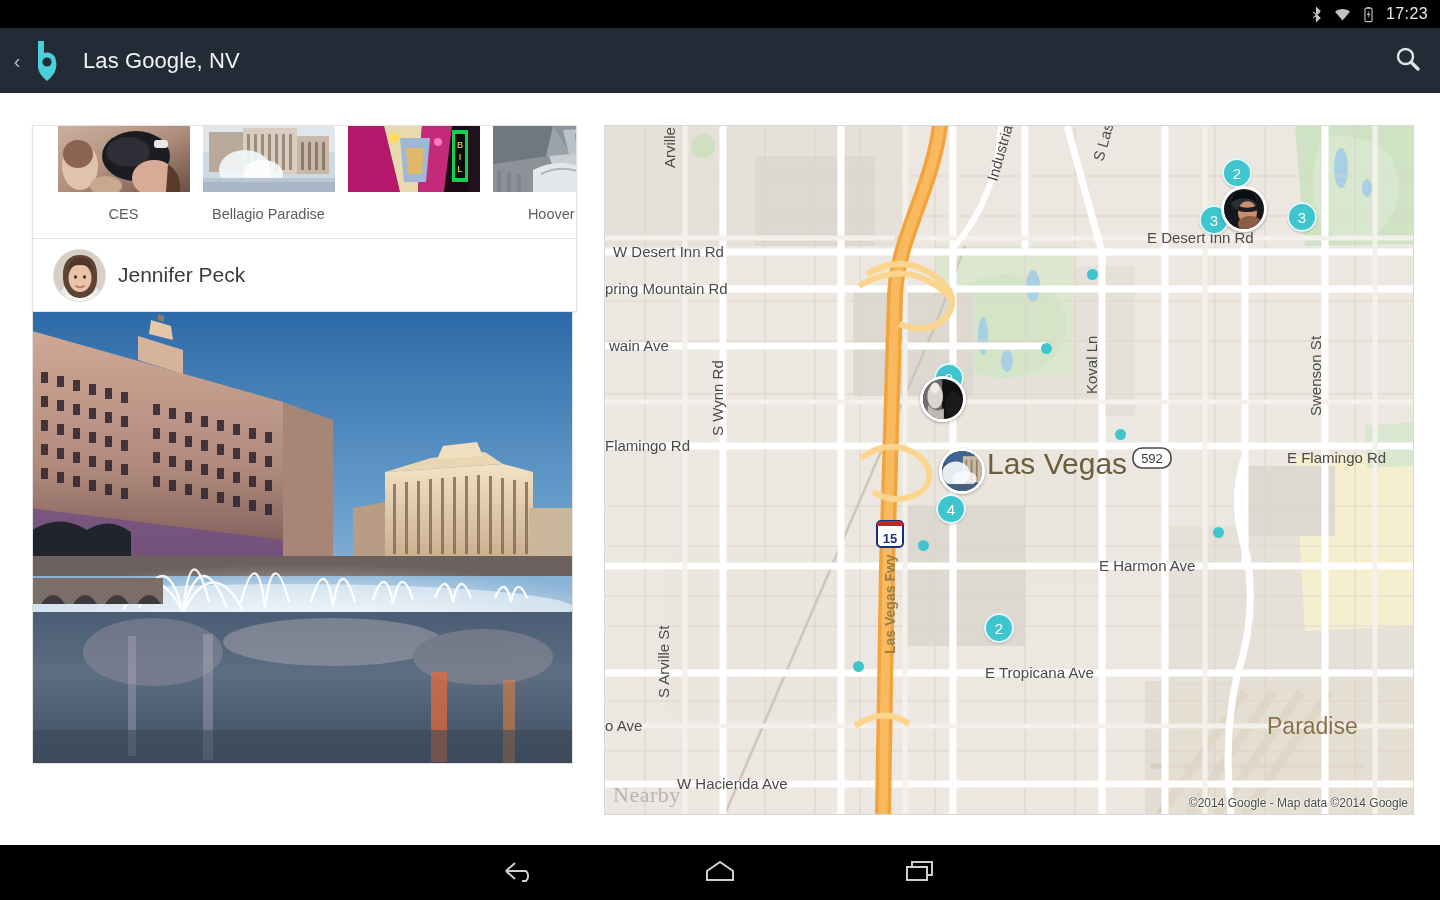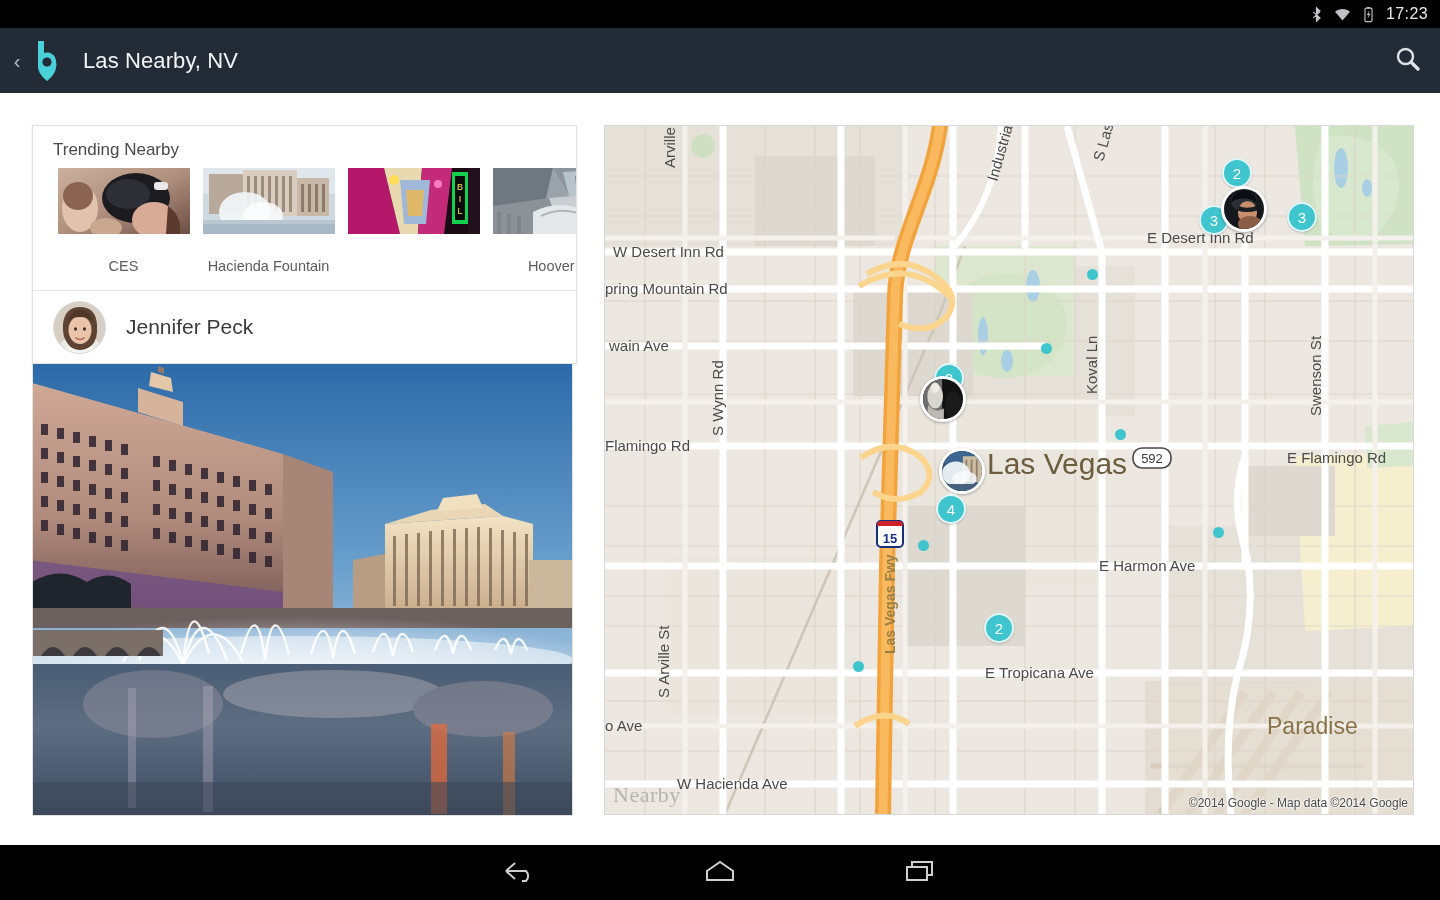"Las Nearby, NV" div.appbar-title { text: Nearby -> Google }
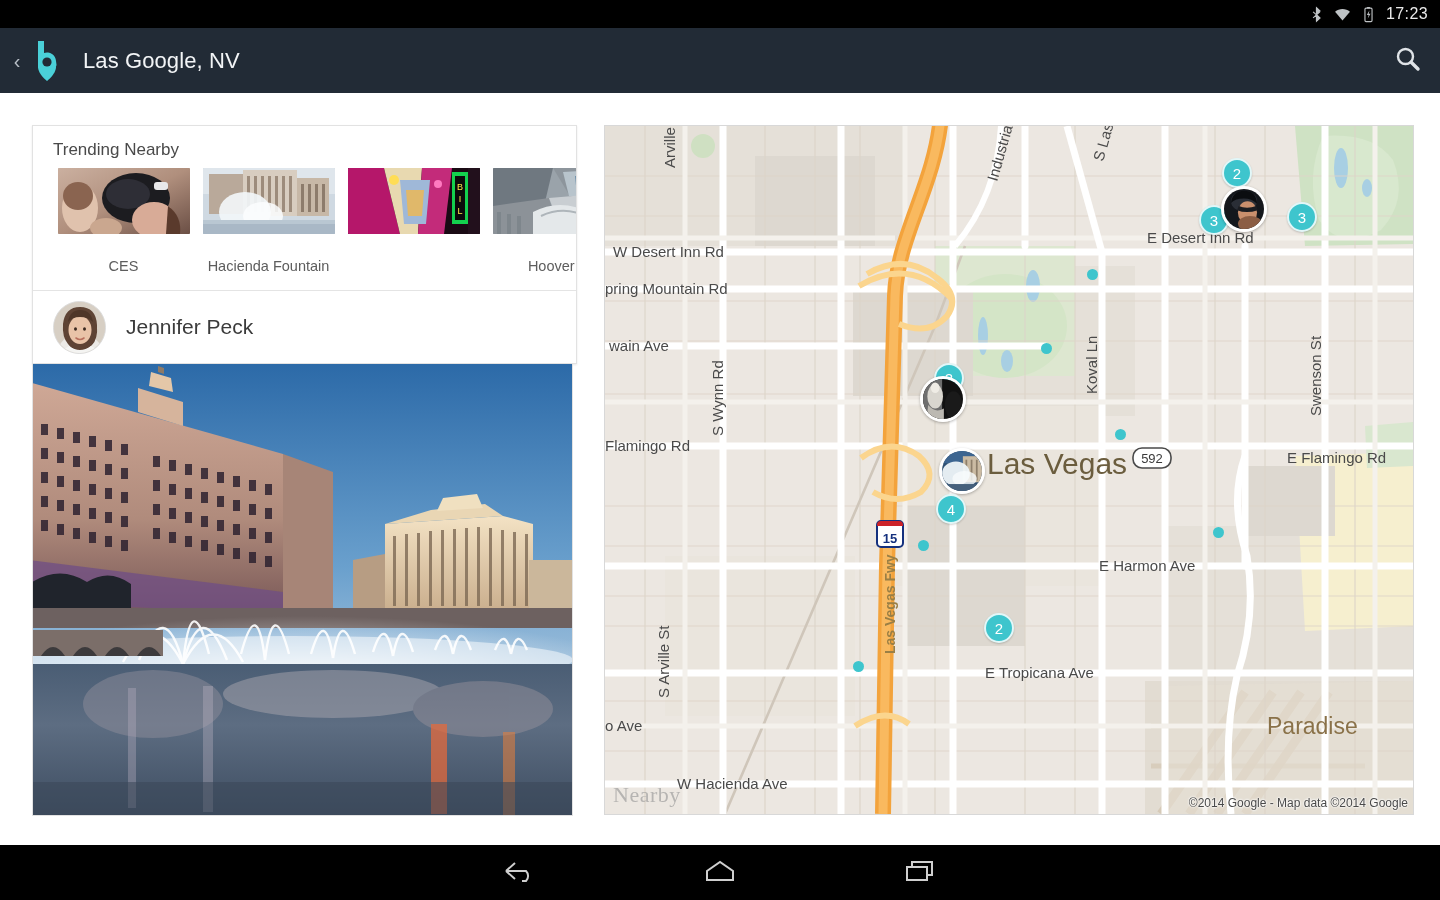"Trending Nearby" div.card-title { html: <div>Trending Nearby</div> -> none }
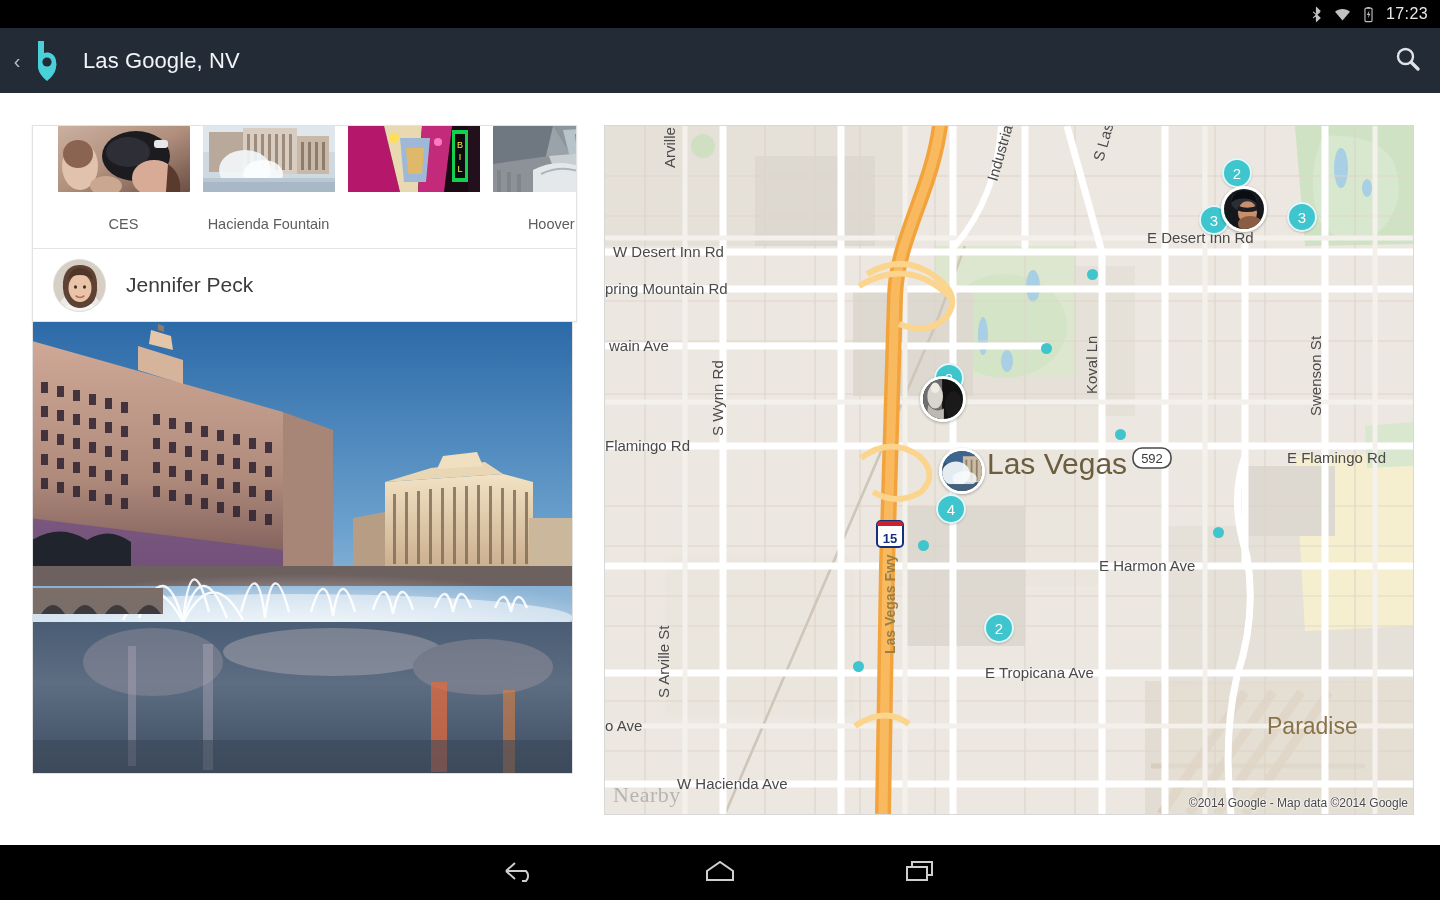"CES" .trend-label { margin-top: 23px -> 13px }
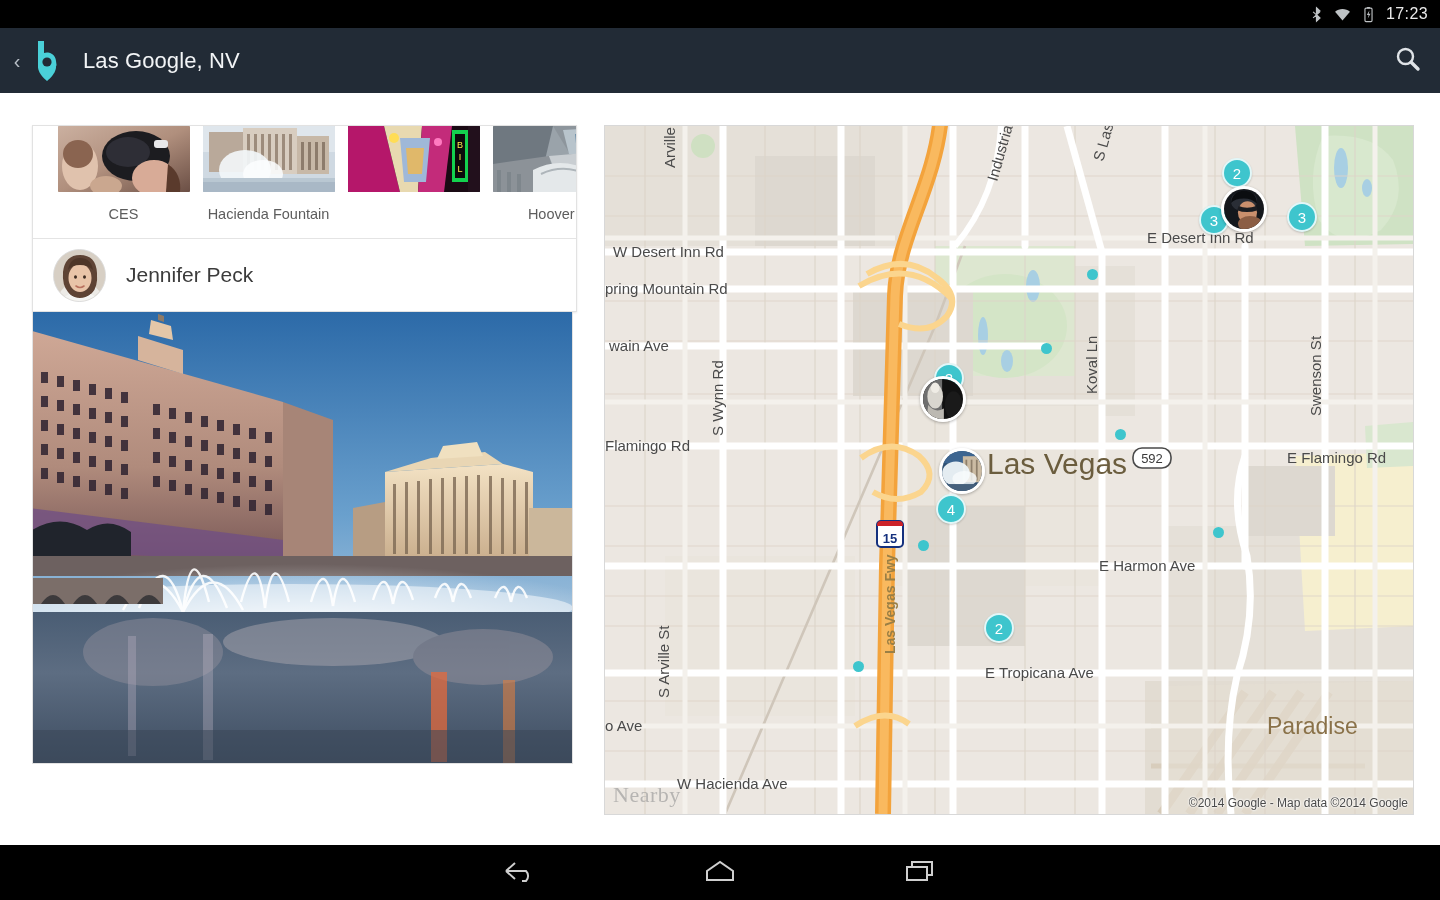"Hacienda Fountain" div.trend-label { text: Hacienda Fountain -> Bellagio Paradise }
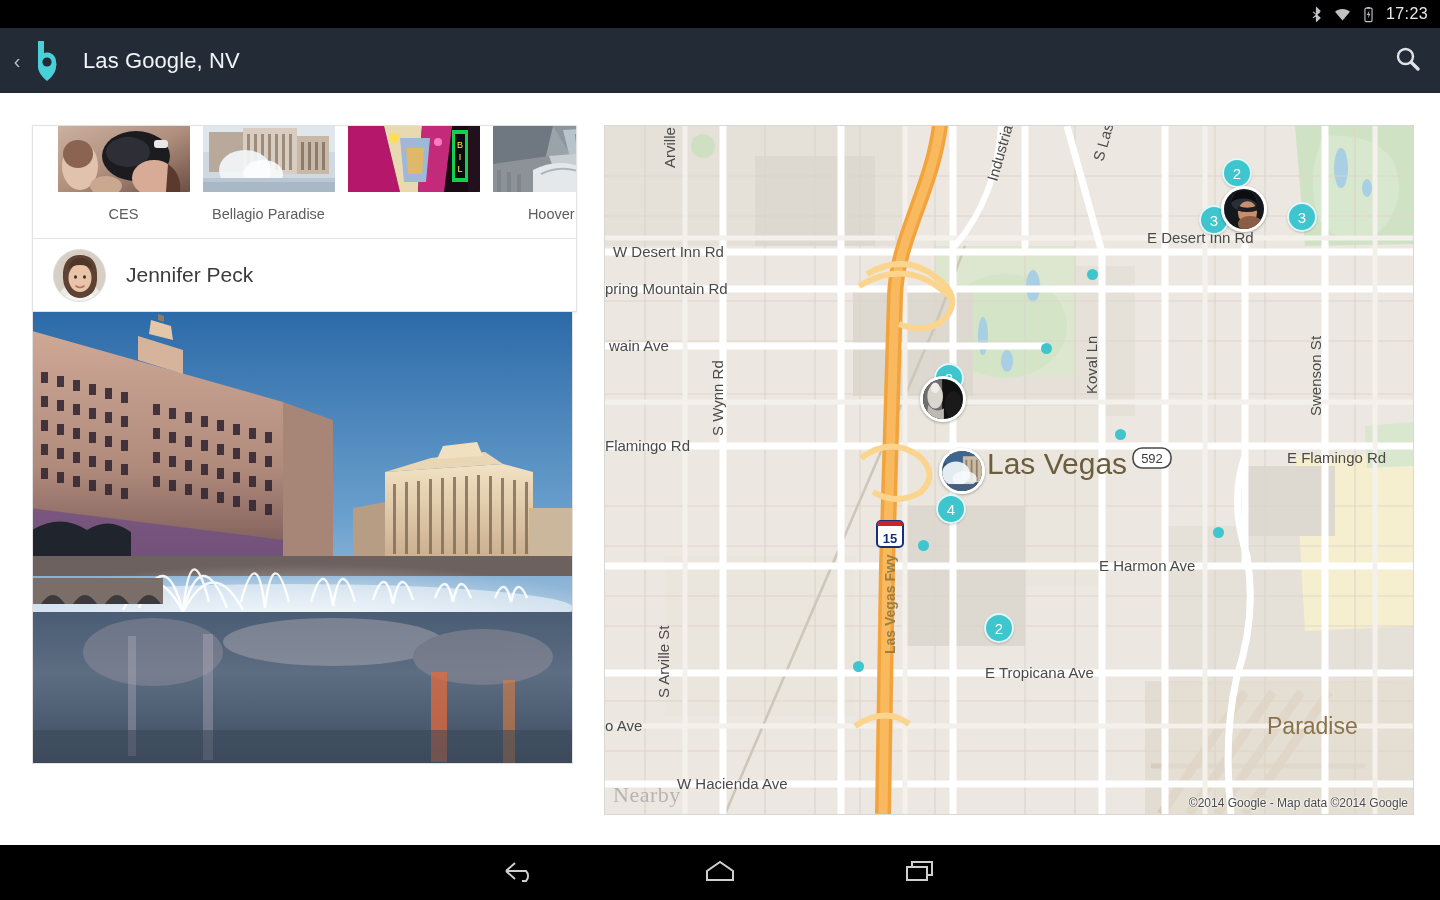"Jennifer Peck" .user-name { margin-left: 20px -> 12px }
